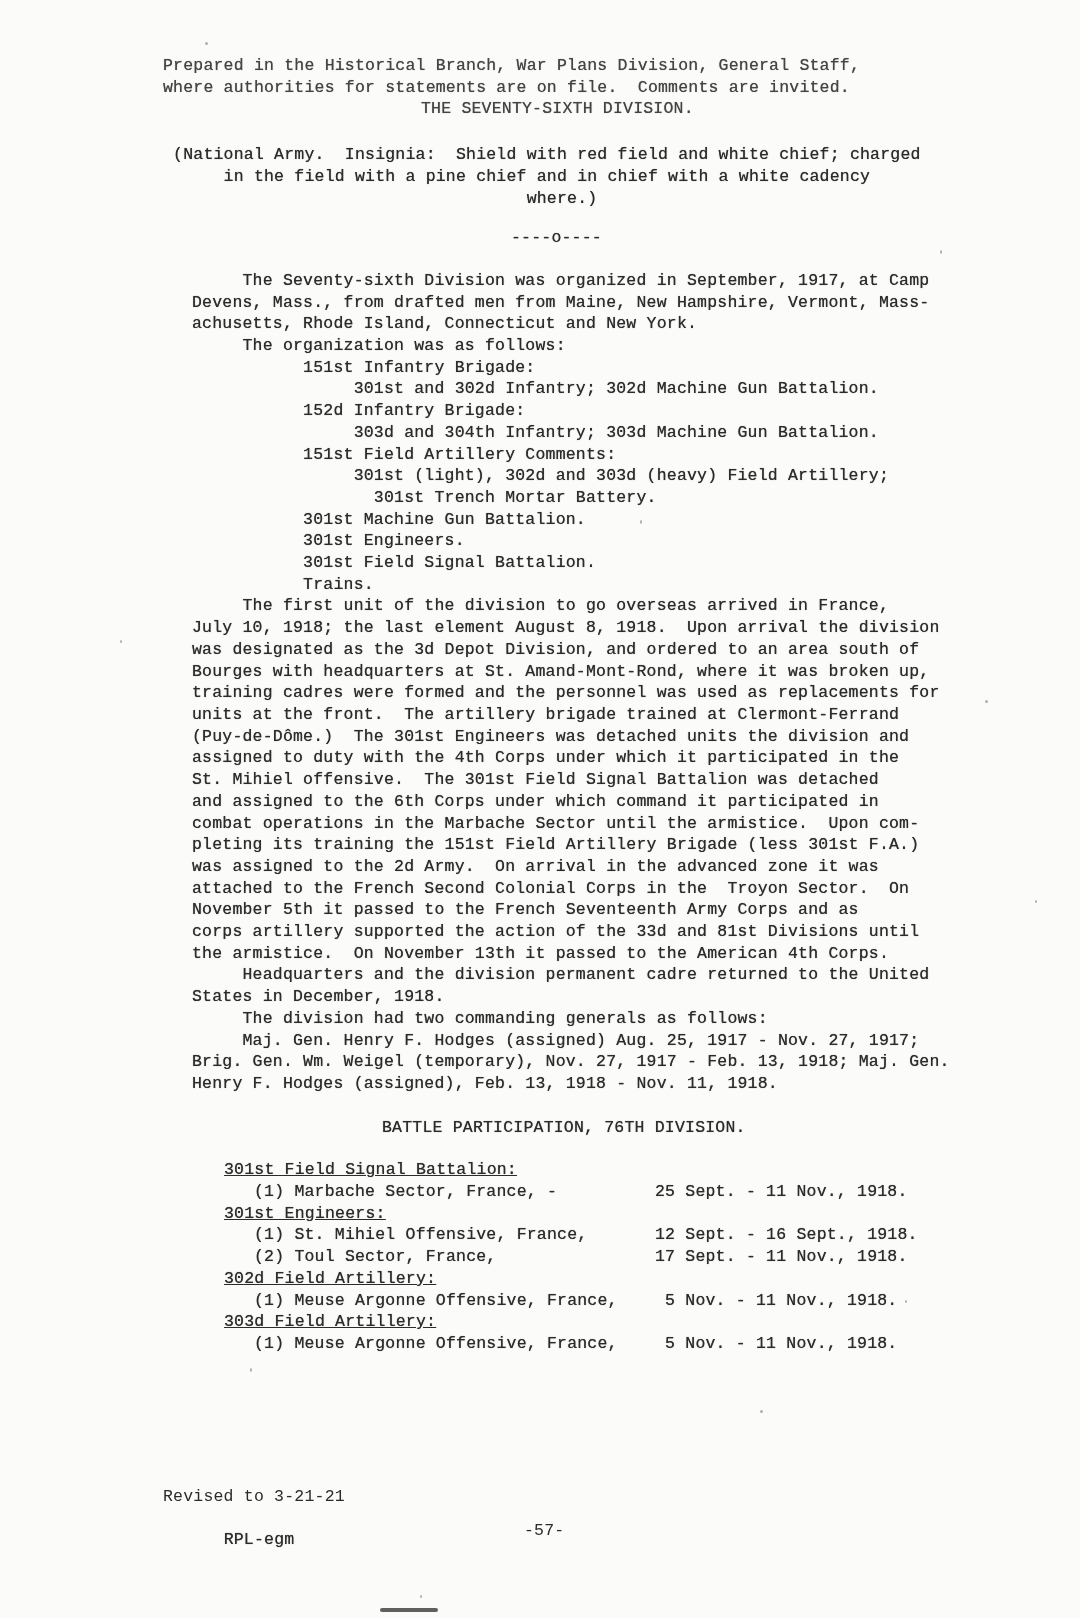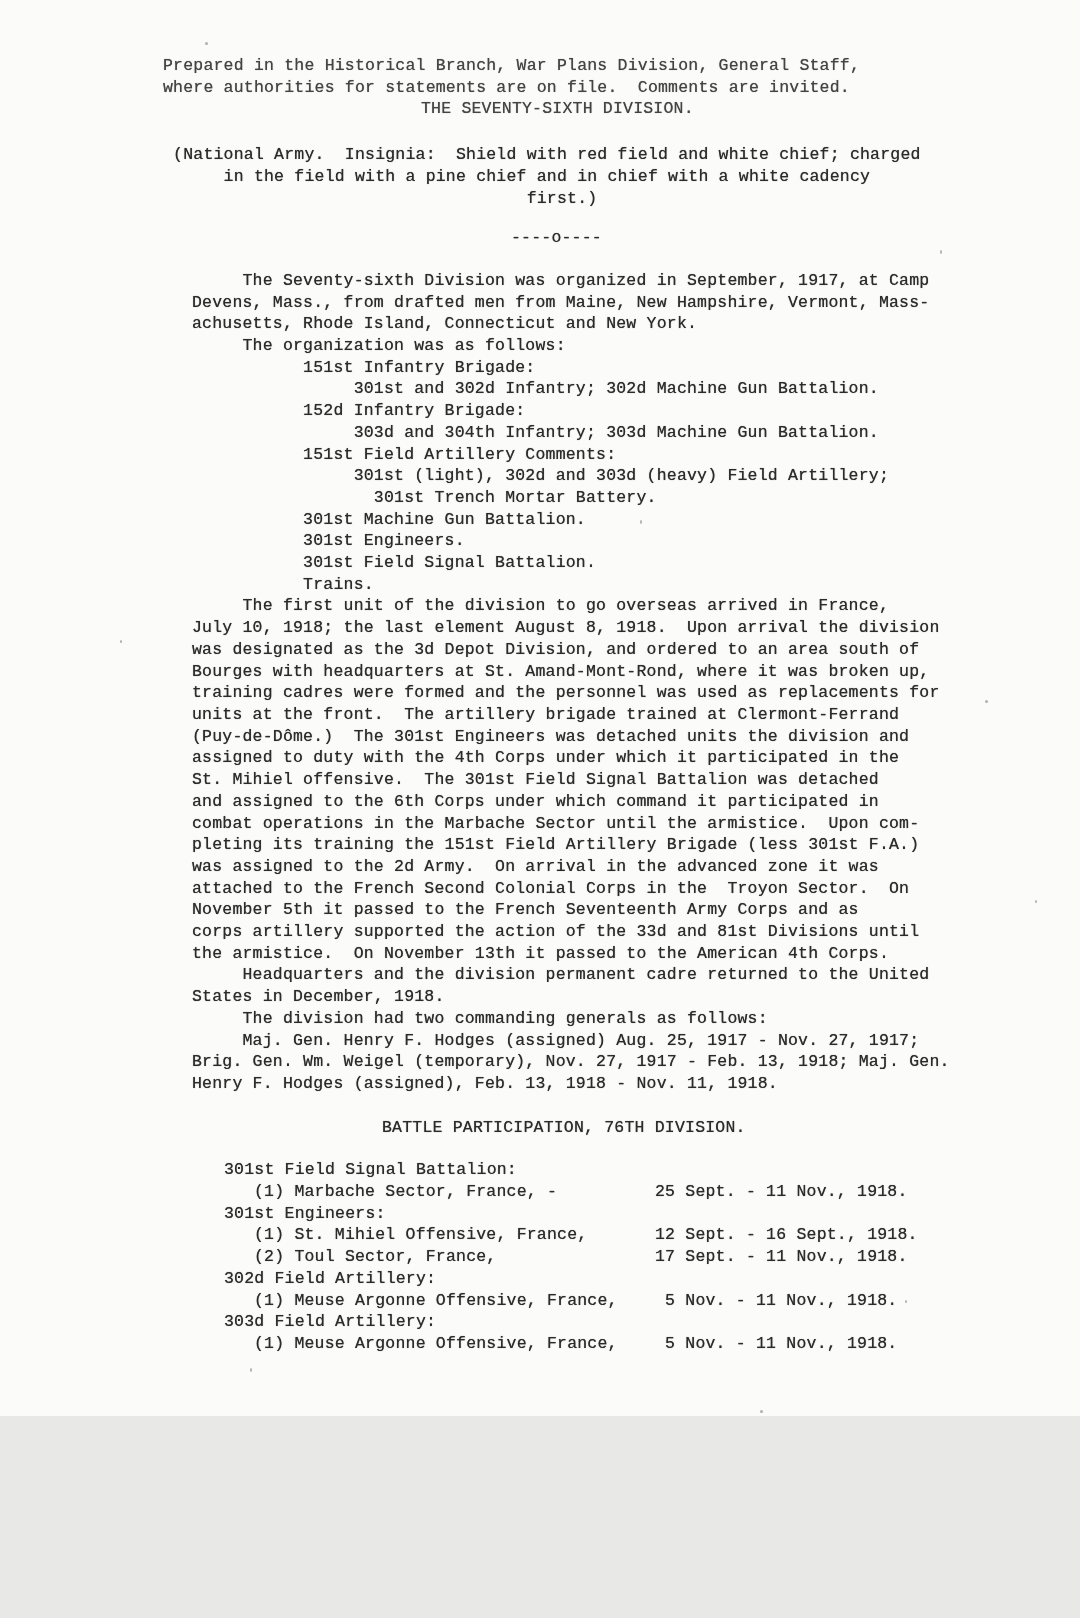"Prepared in the Historical Branch," .page { height: 1416px -> 1618px }
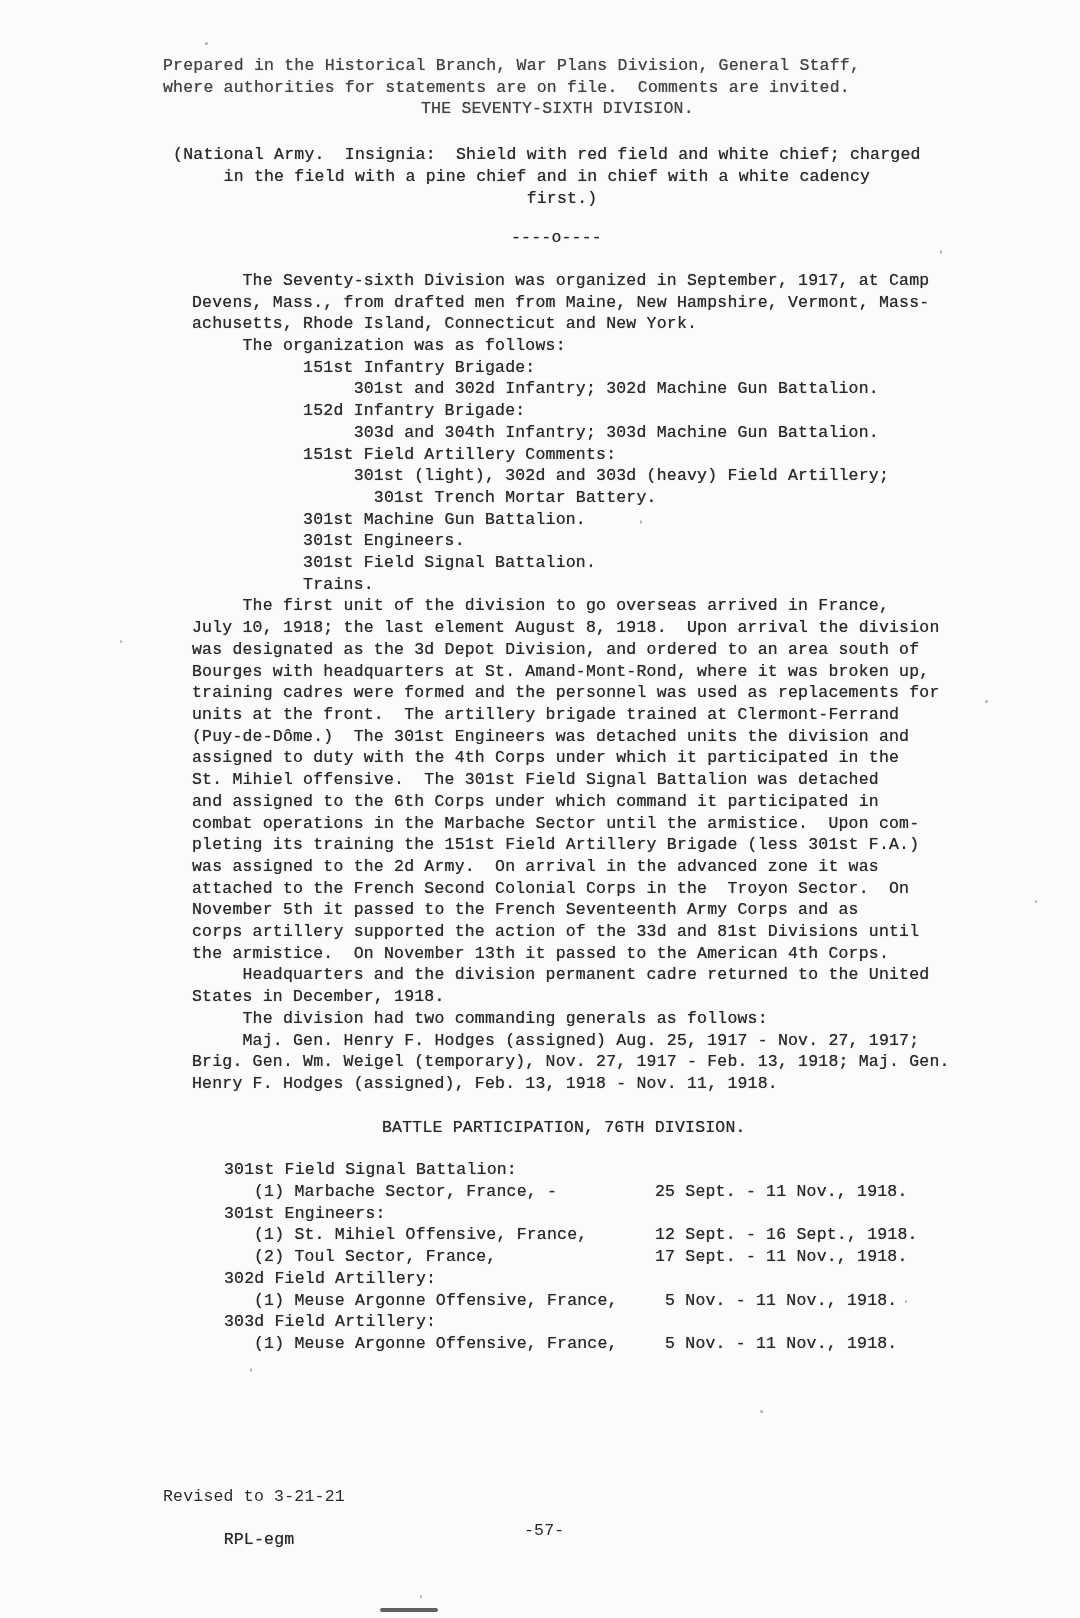"first.)" div.line { text: first -> where }
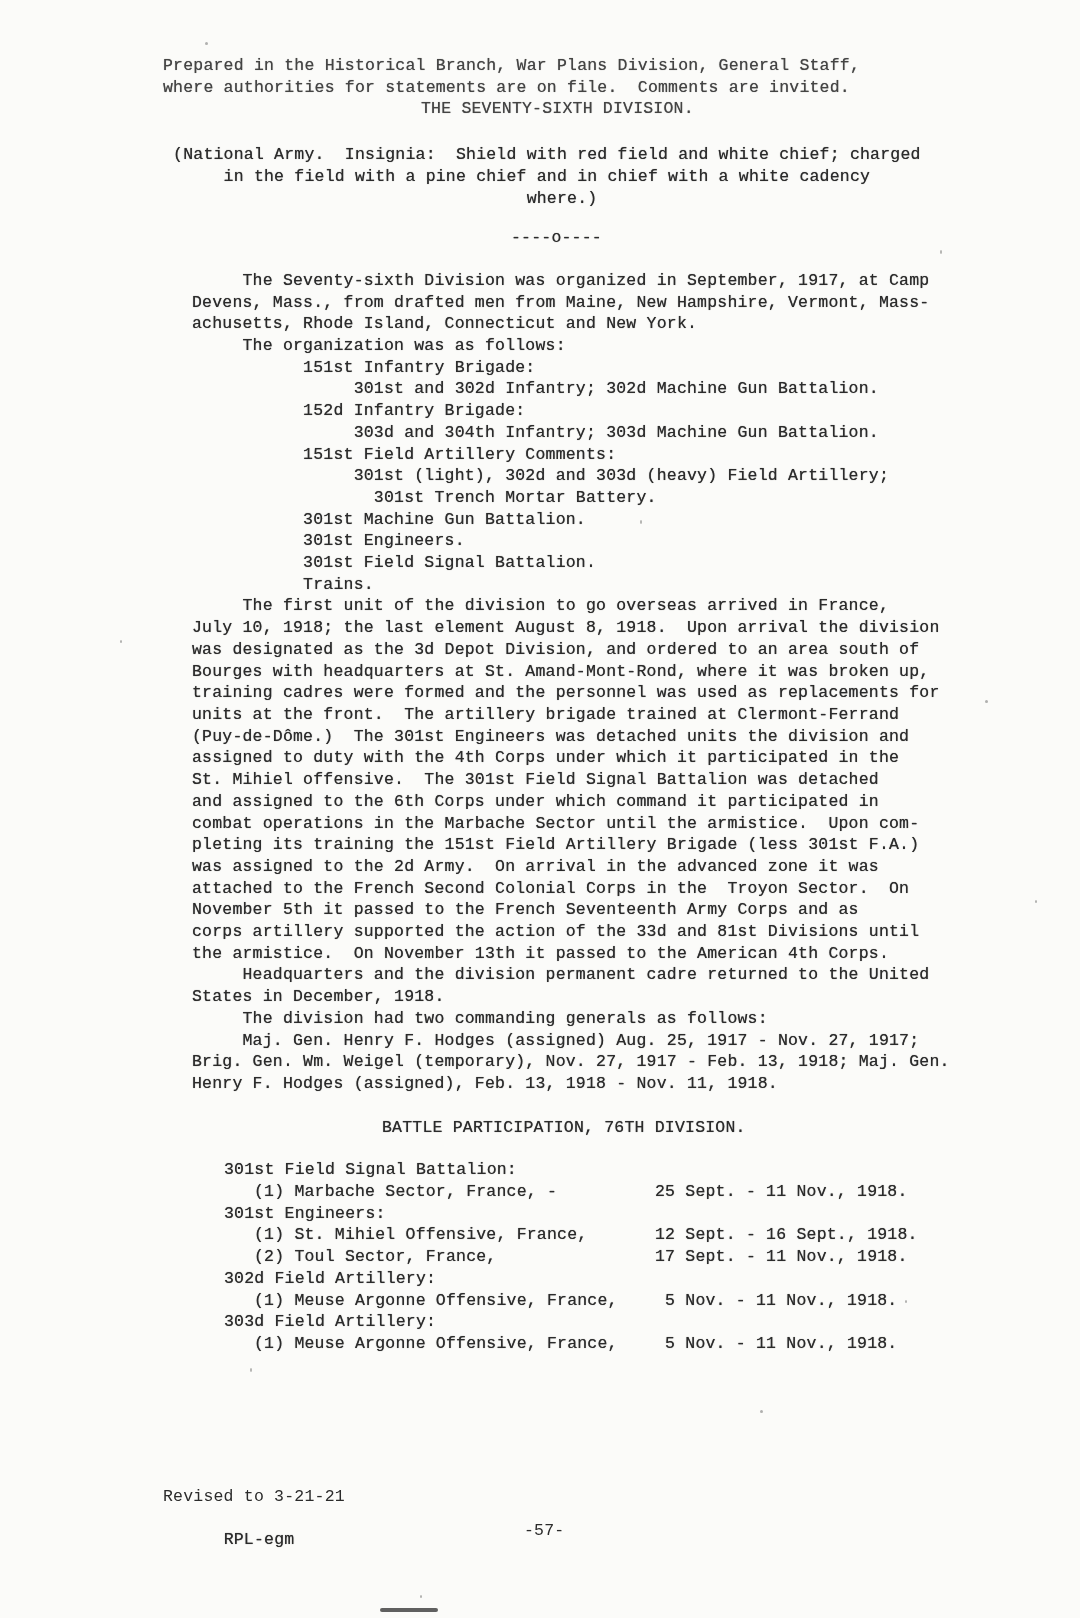"301st Field Signal Battalion:" .battle-row.indent1 { text-decoration: none -> underline }
